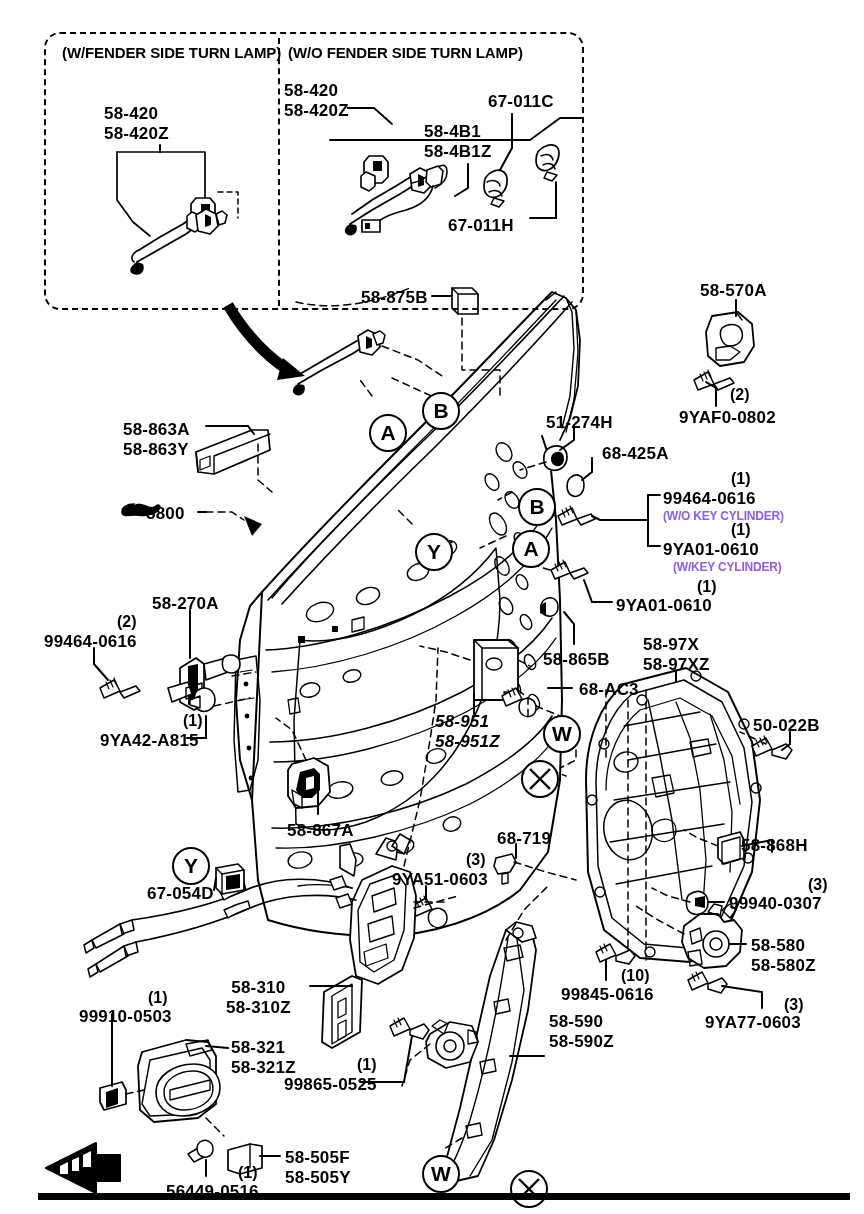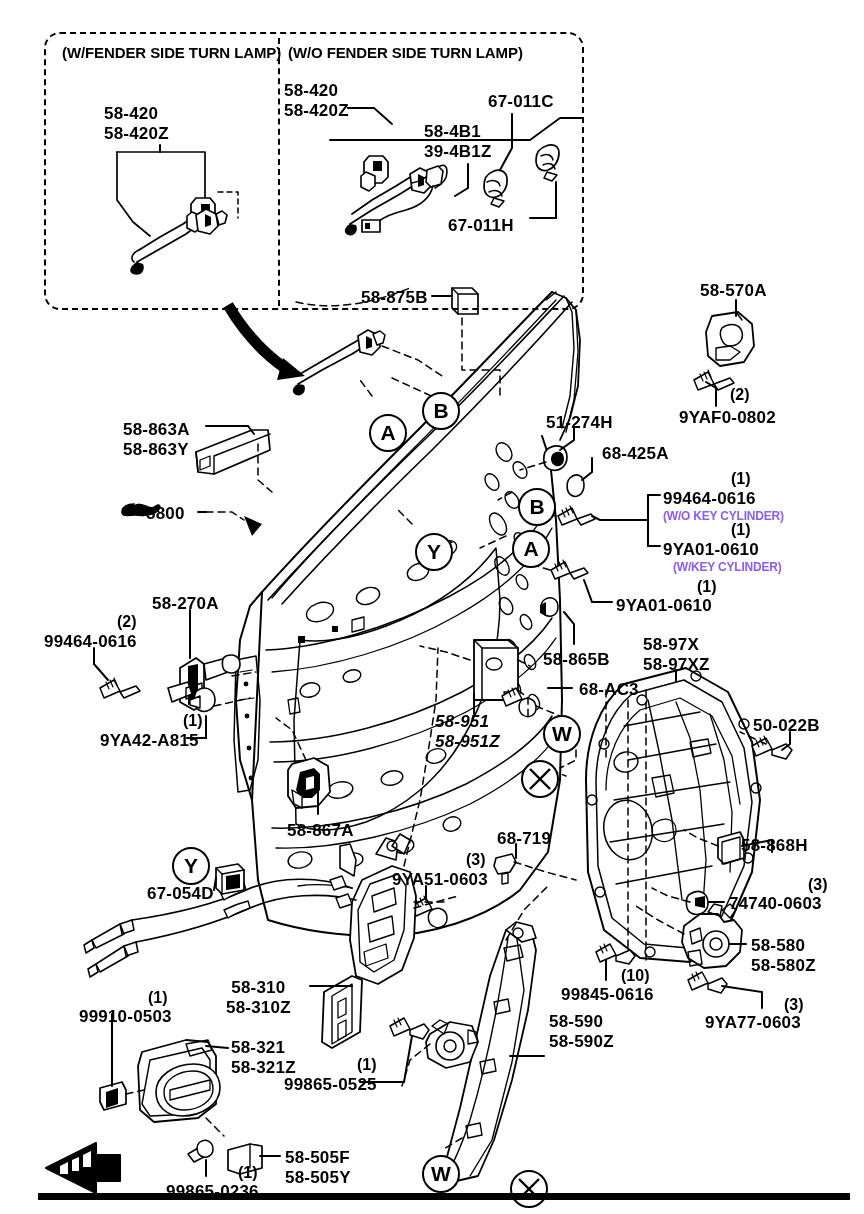"58-4B1" div.lbl { text: 39-4B1Z -> 58-4B1Z }
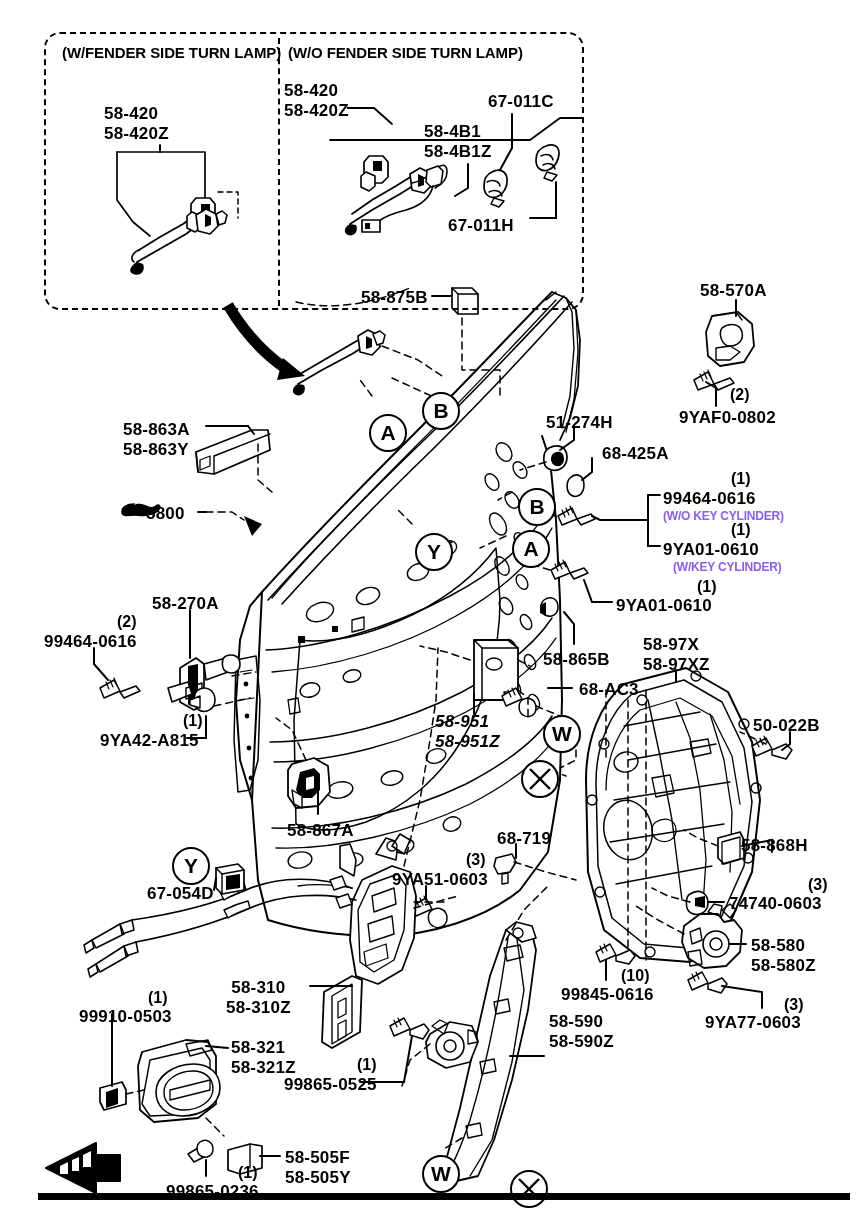"74740-0603" div.lbl { text: 74740-0603 -> 99940-0307 }
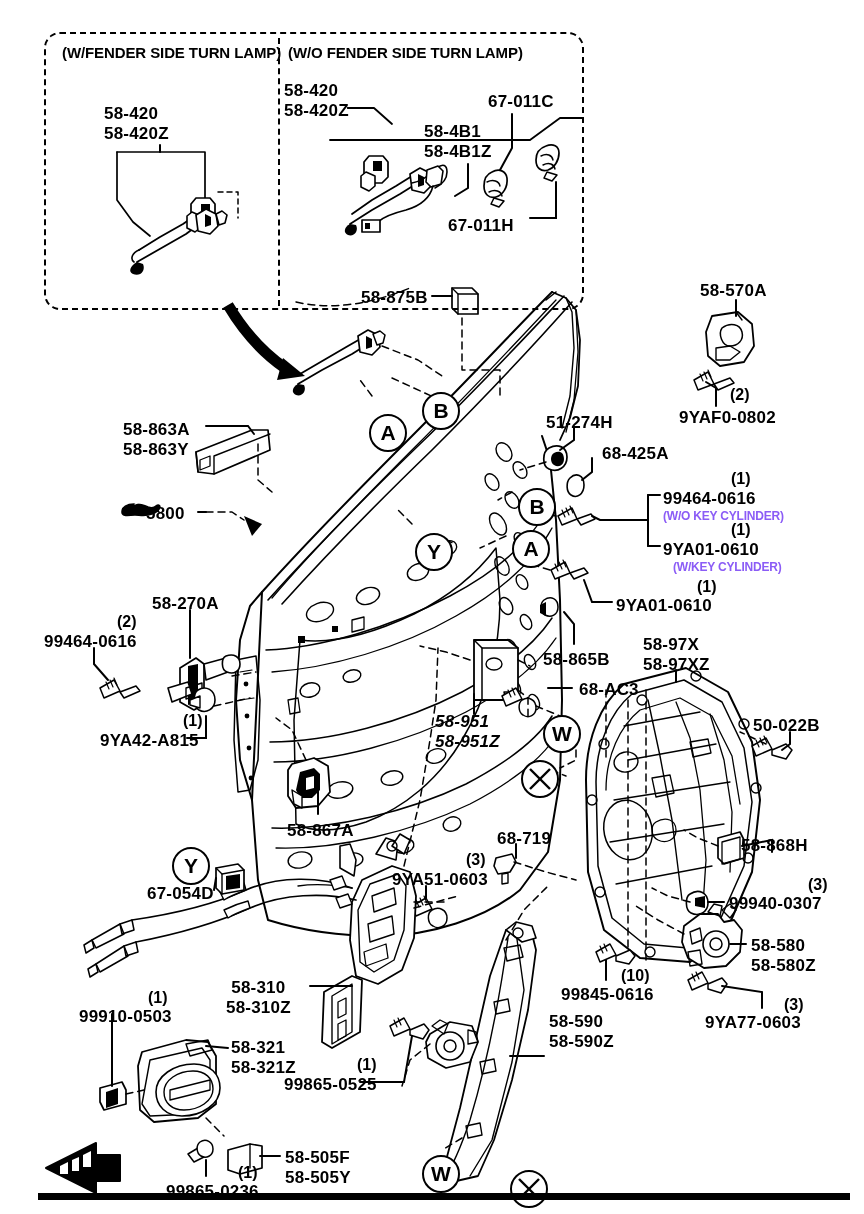"99865-0236" div.lbl { text: 99865-0236 -> 56449-0516 }
